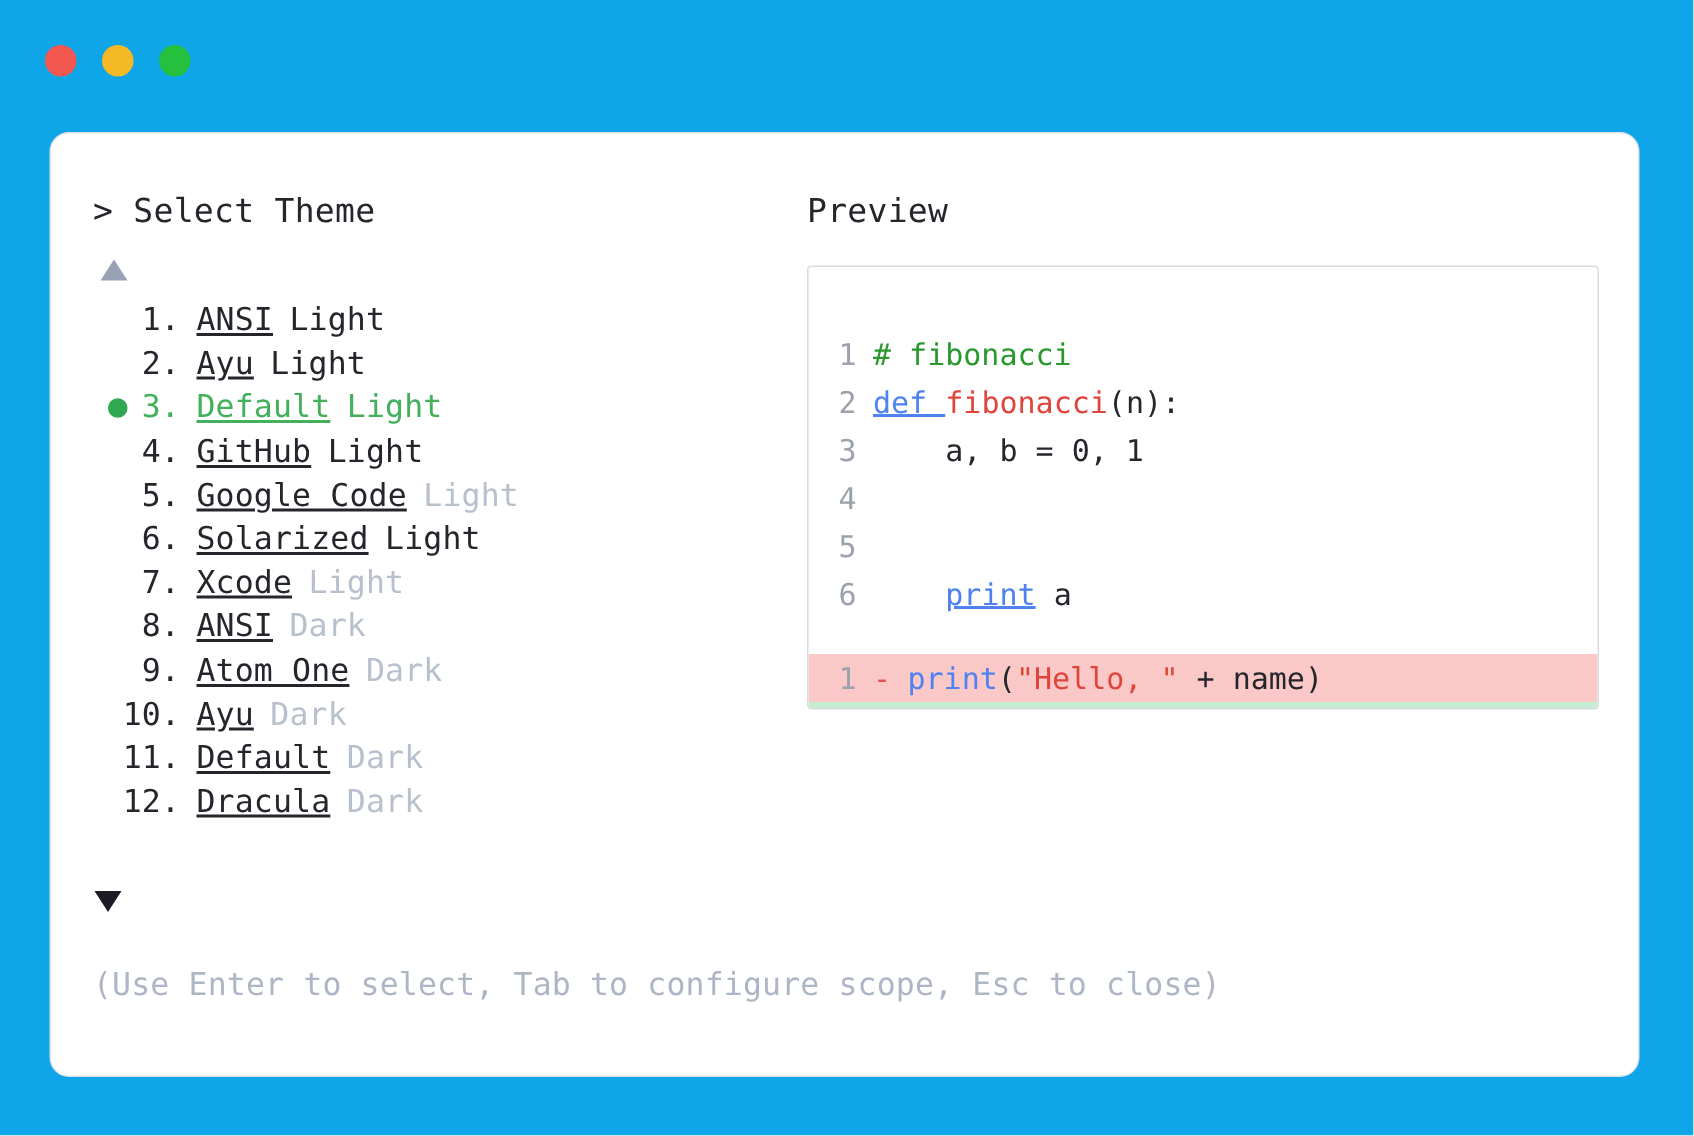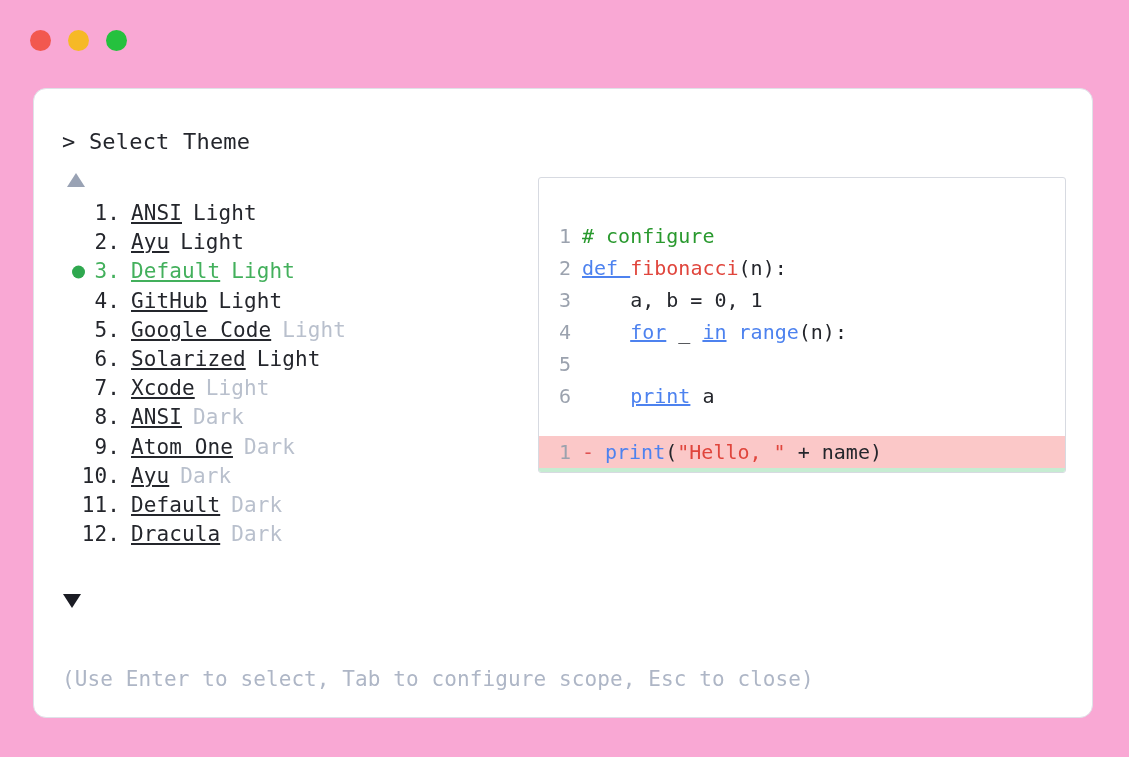"> Select Theme" .window { background: #f9a8d4 -> #0ea5e9 }
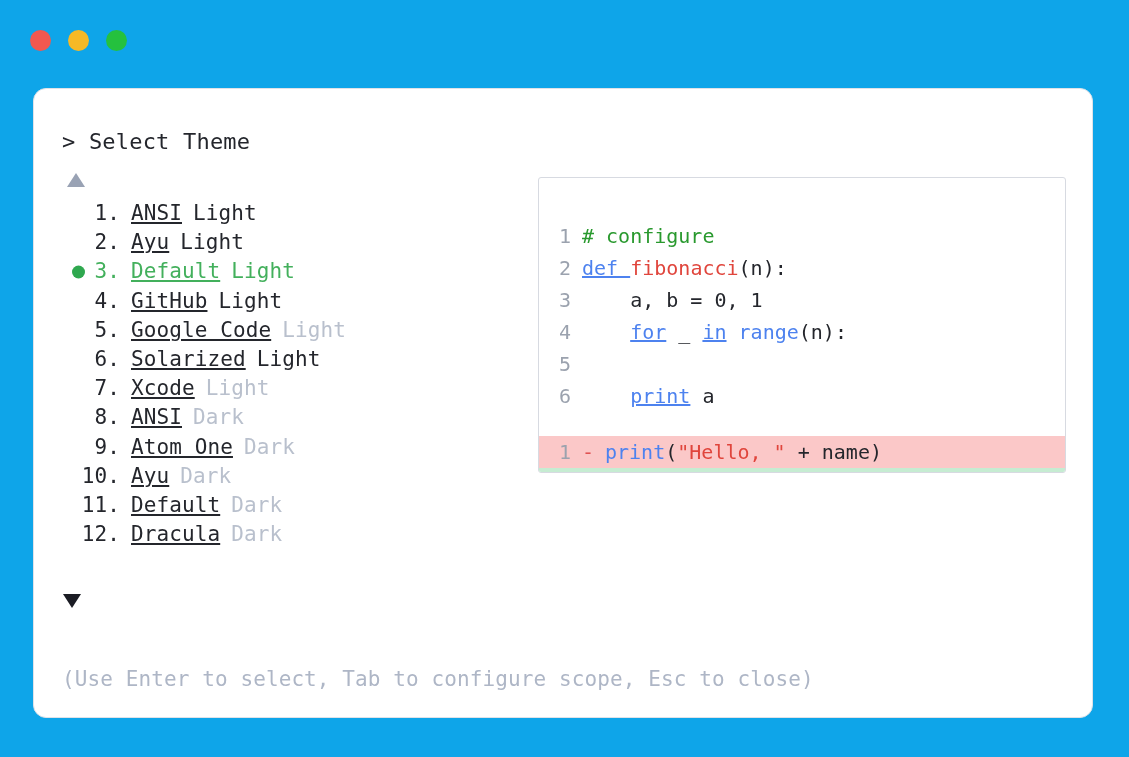"Preview" div.right-col { html: none -> <div> <div>Preview</div> </div> }
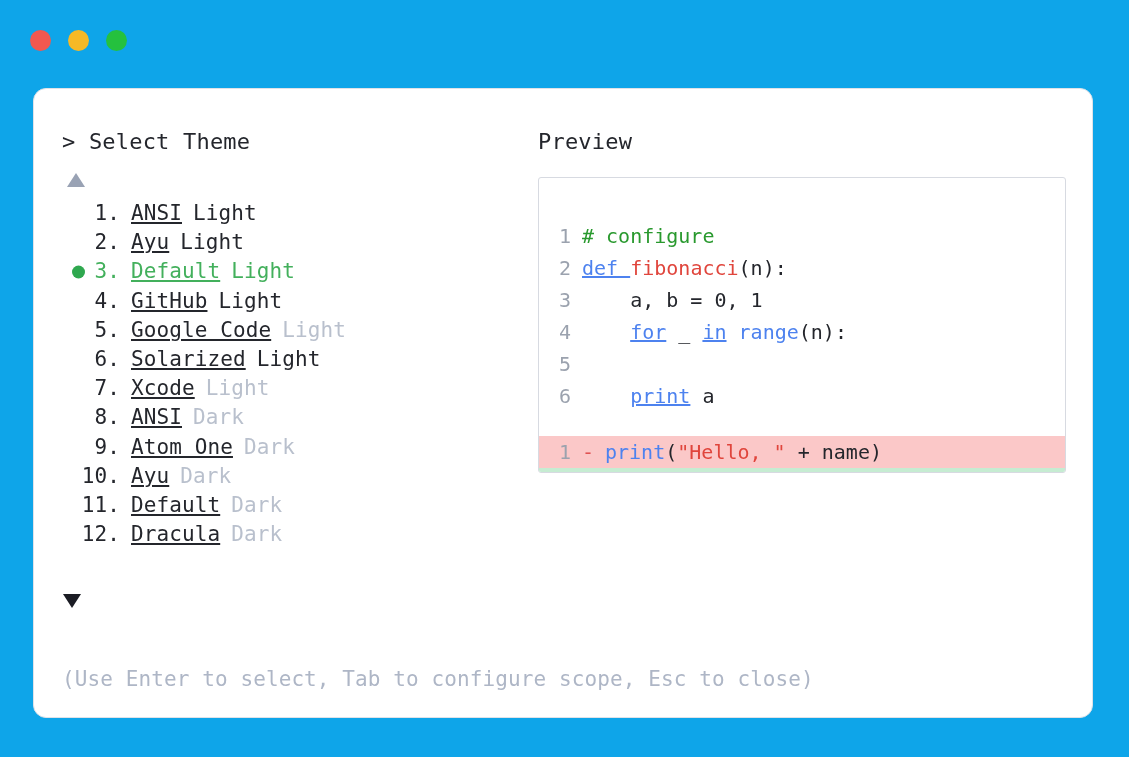"# configure" span.tok-comment { text: configure -> fibonacci }
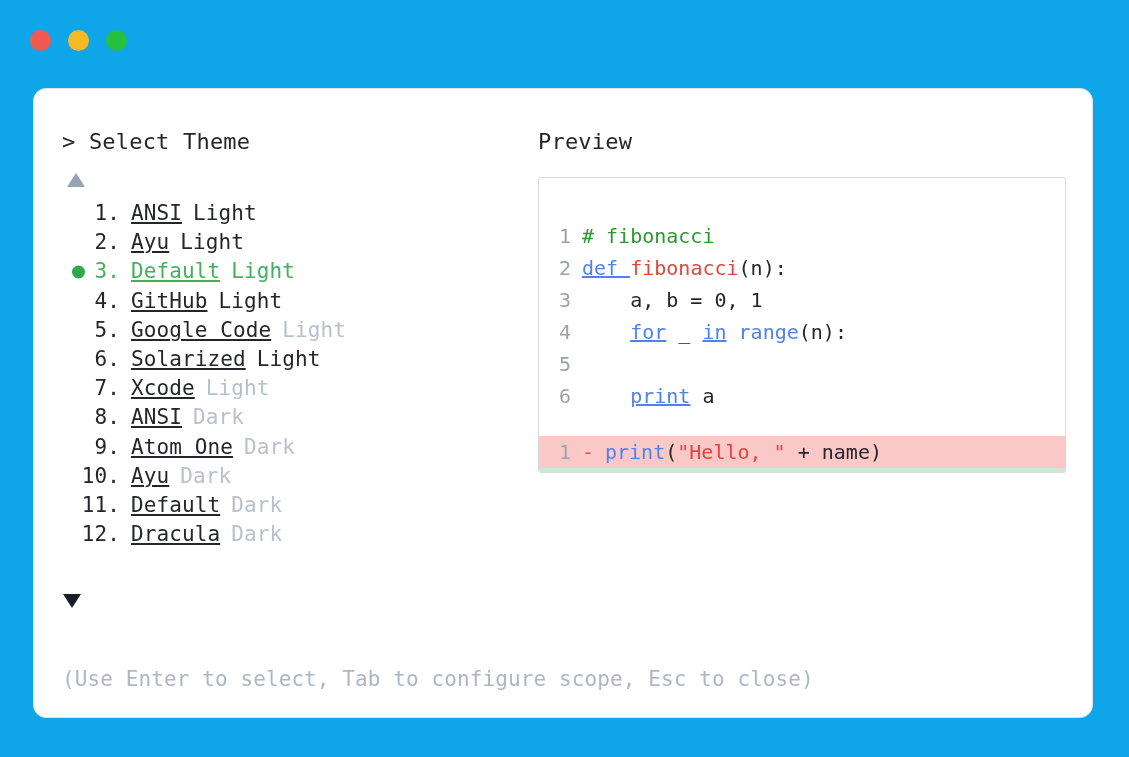"for _ in range(n):" span.ctext { html: <span><span> </span><span>for</span><span> _ </span><span>in</span><span> </span><span>range</span><span>(n):</span></span> -> none }
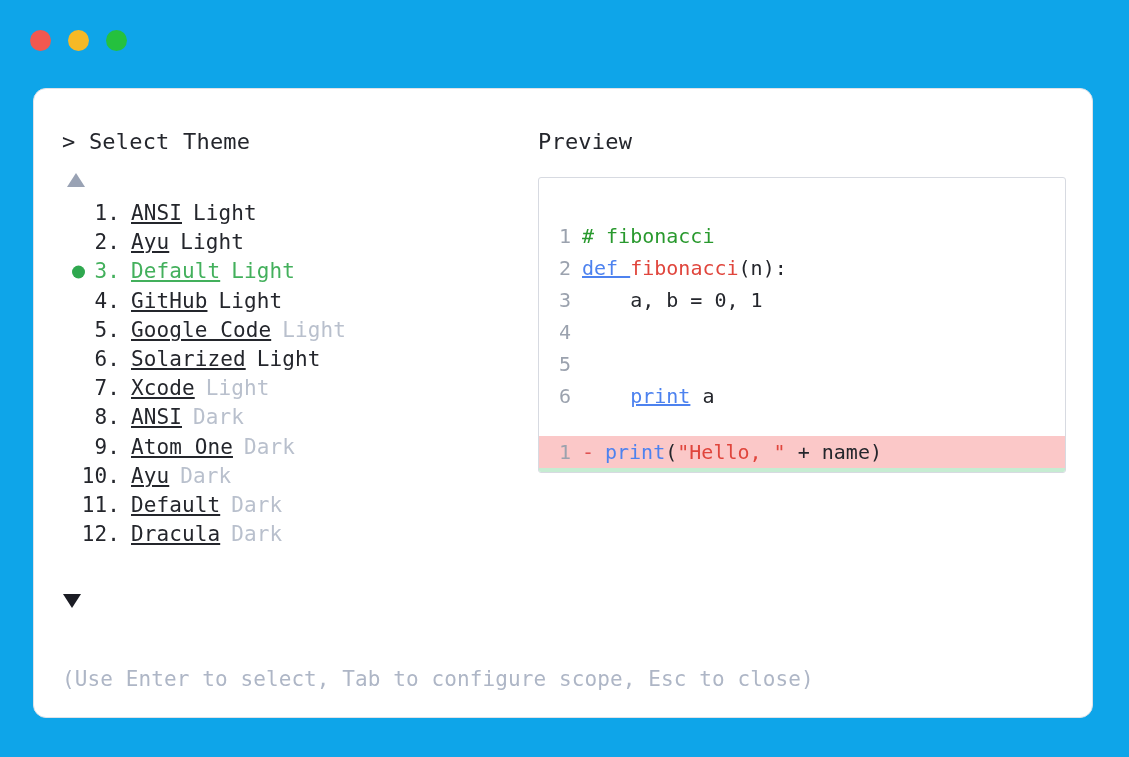"(Use Enter to select, Tab" .hint { top: 576px -> 553px }
